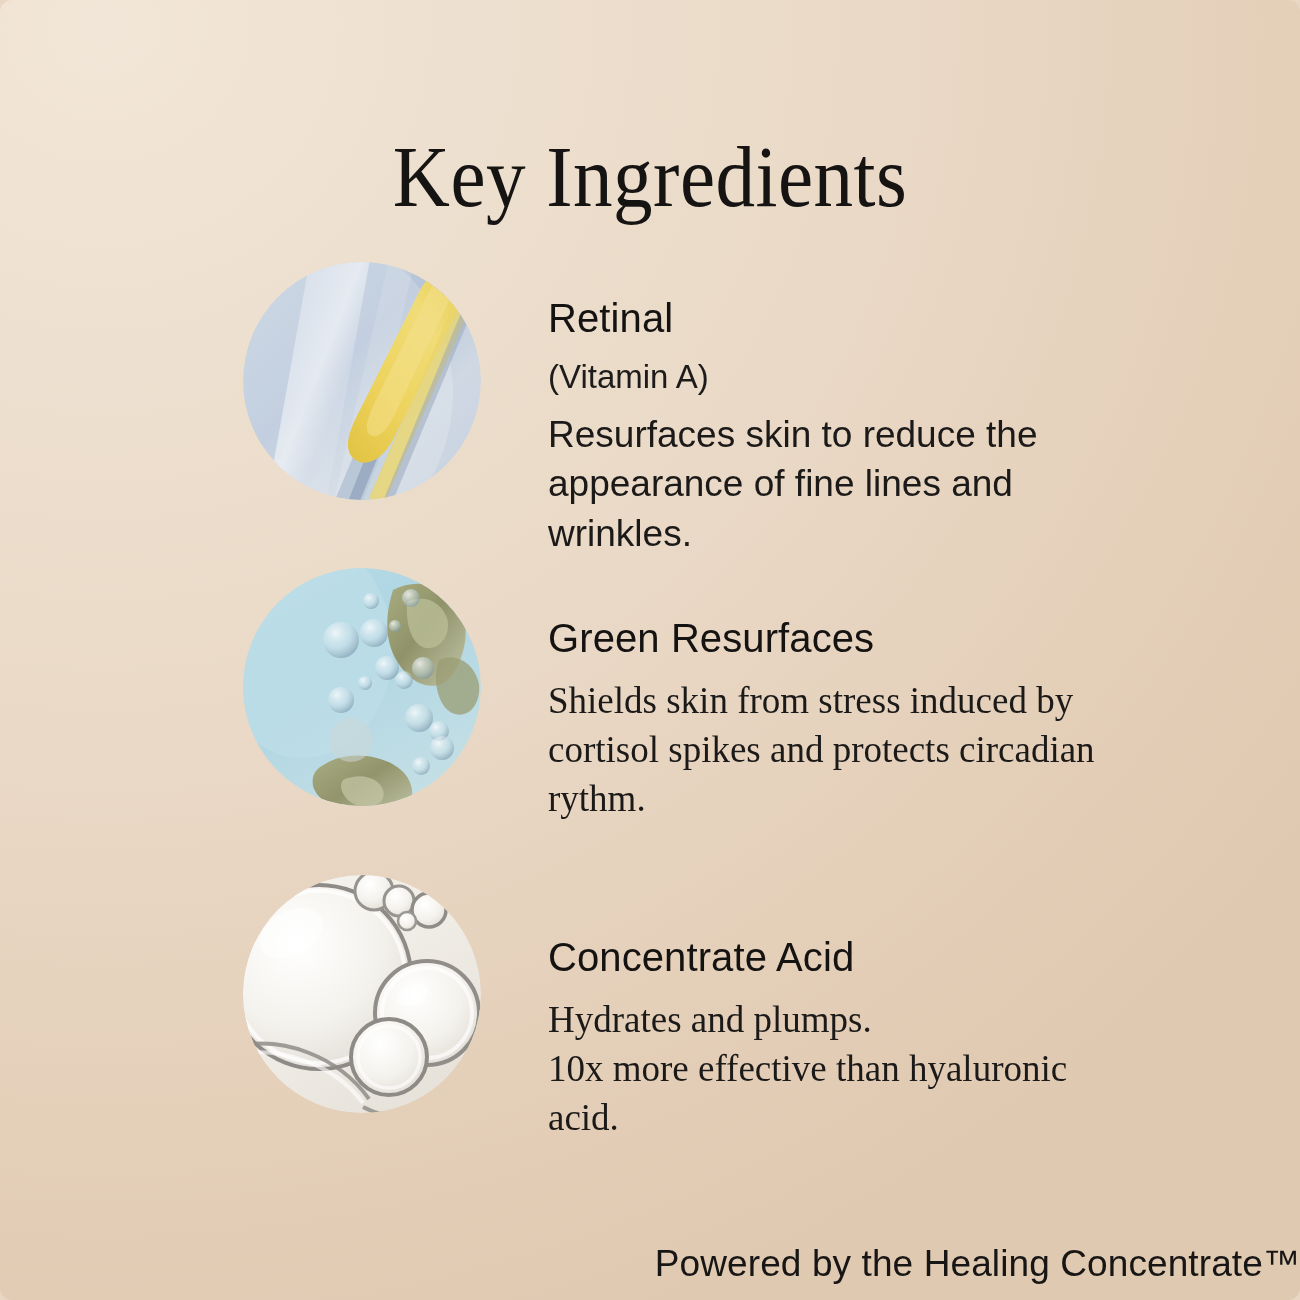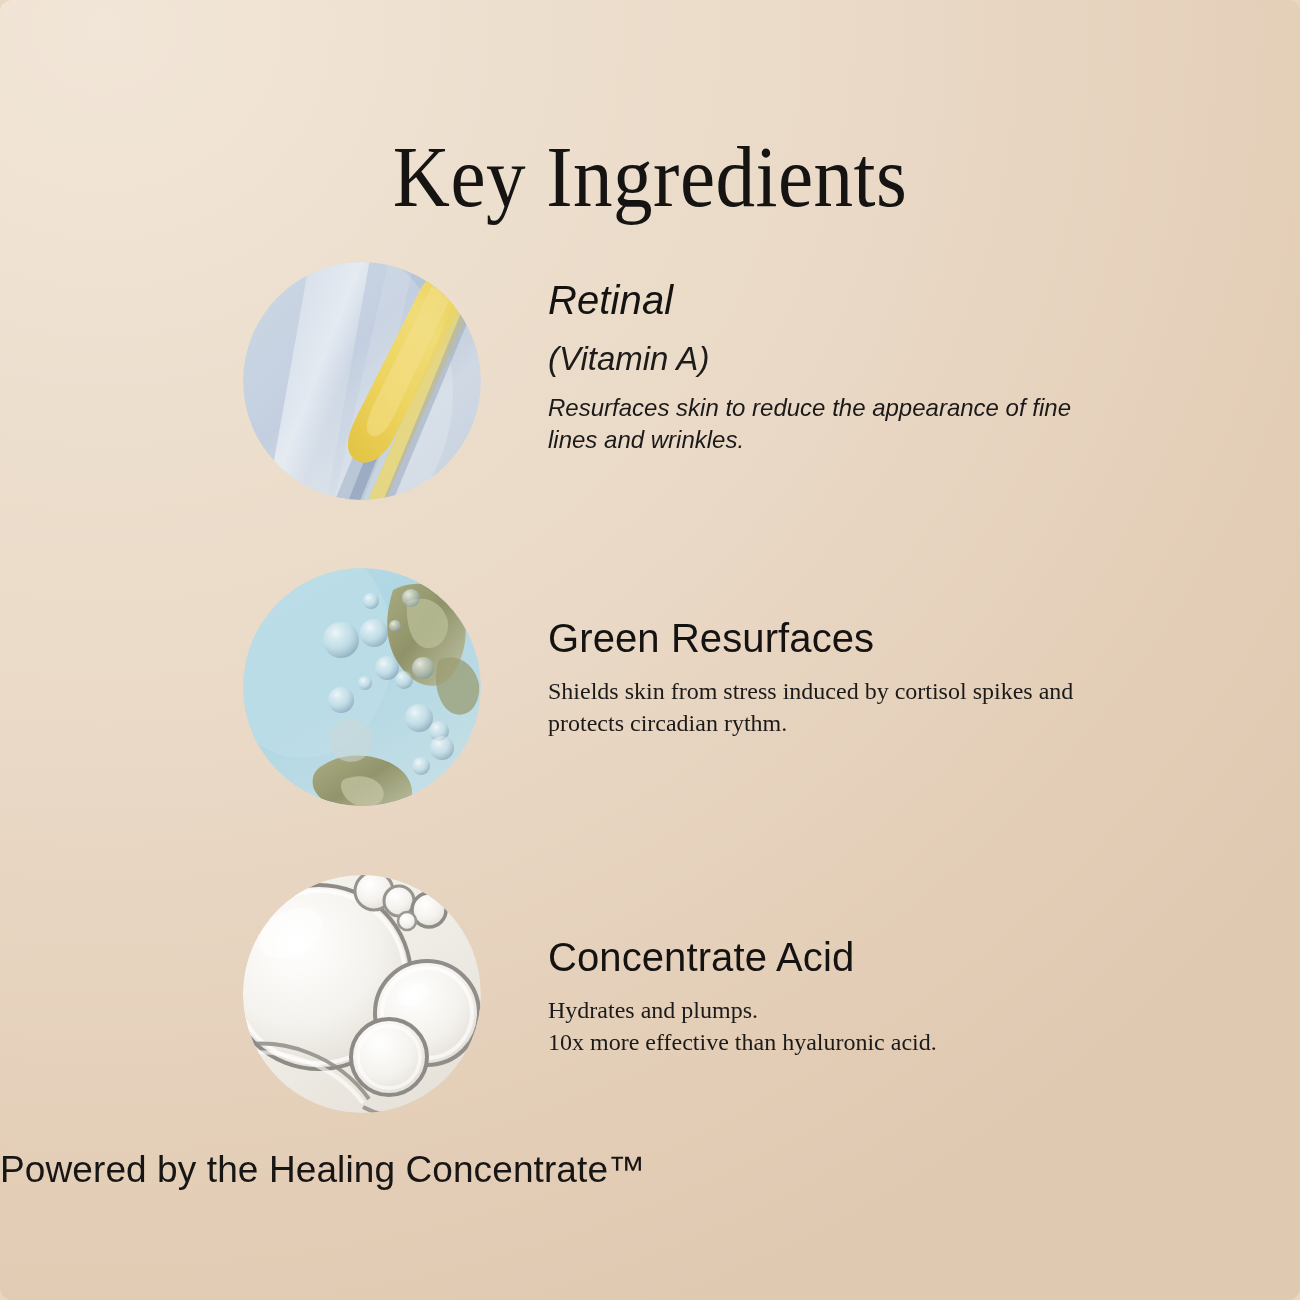"Retinal" .r1 .copy { font-style: italic -> none; top: 16px -> 34px }
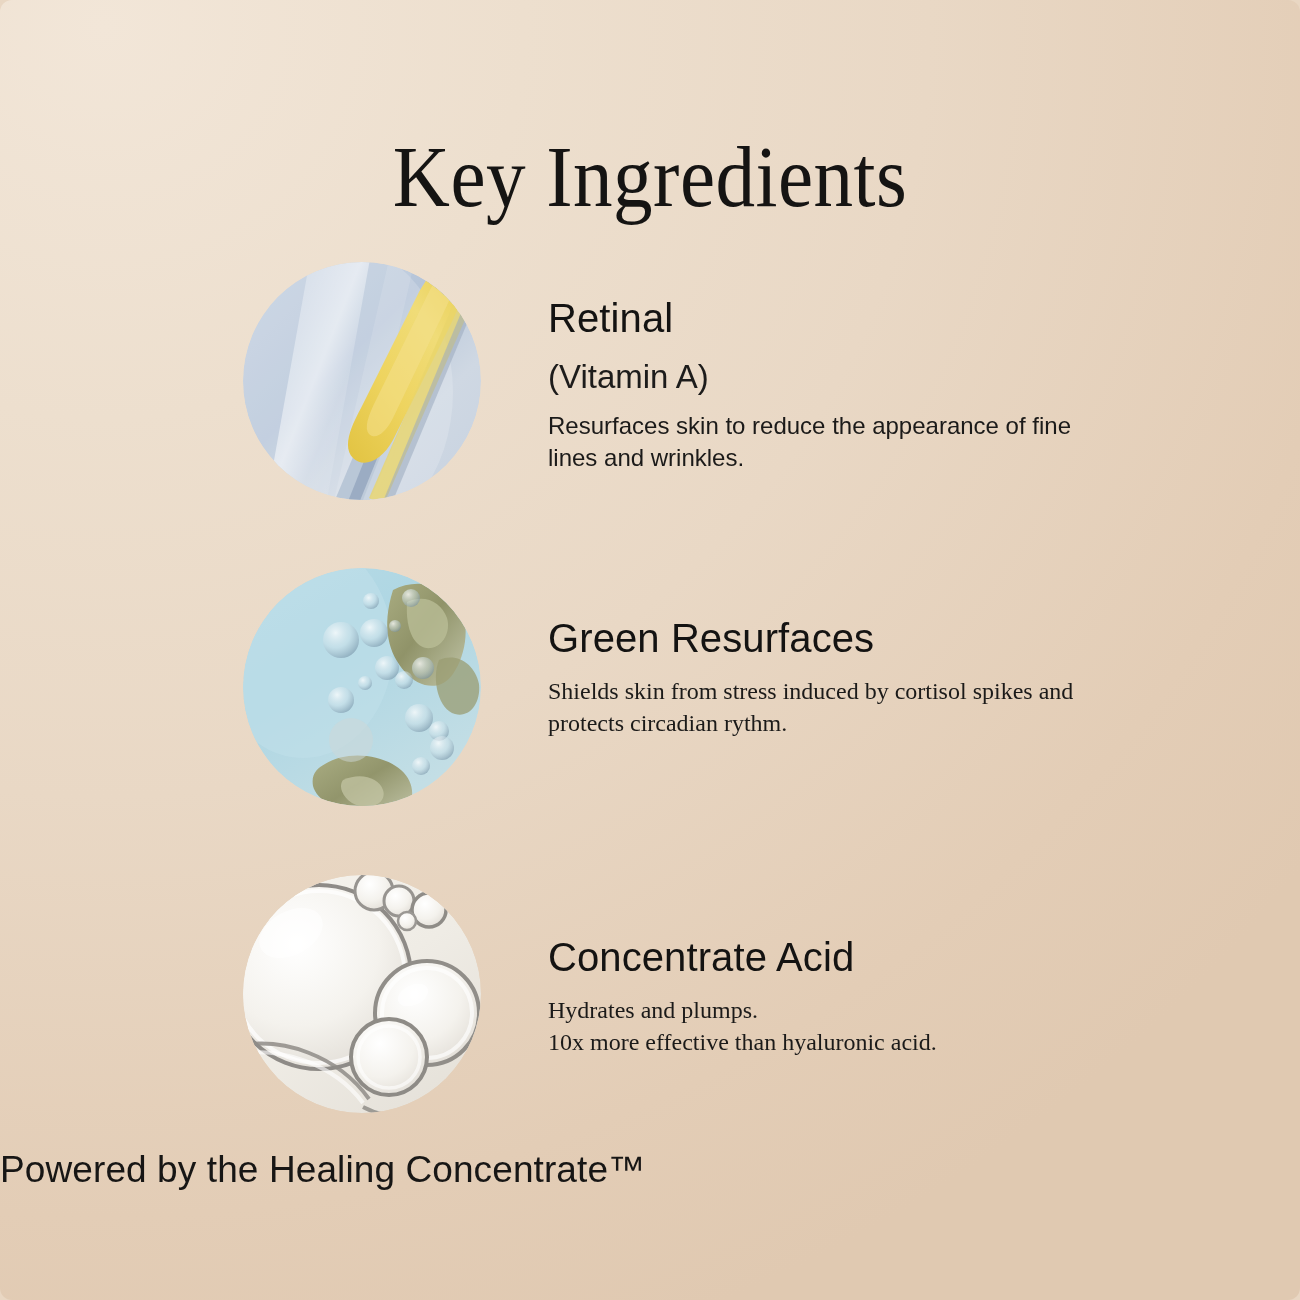"Resurfaces skin to reduce the" .ing-desc { font-size: 24px -> 37px }
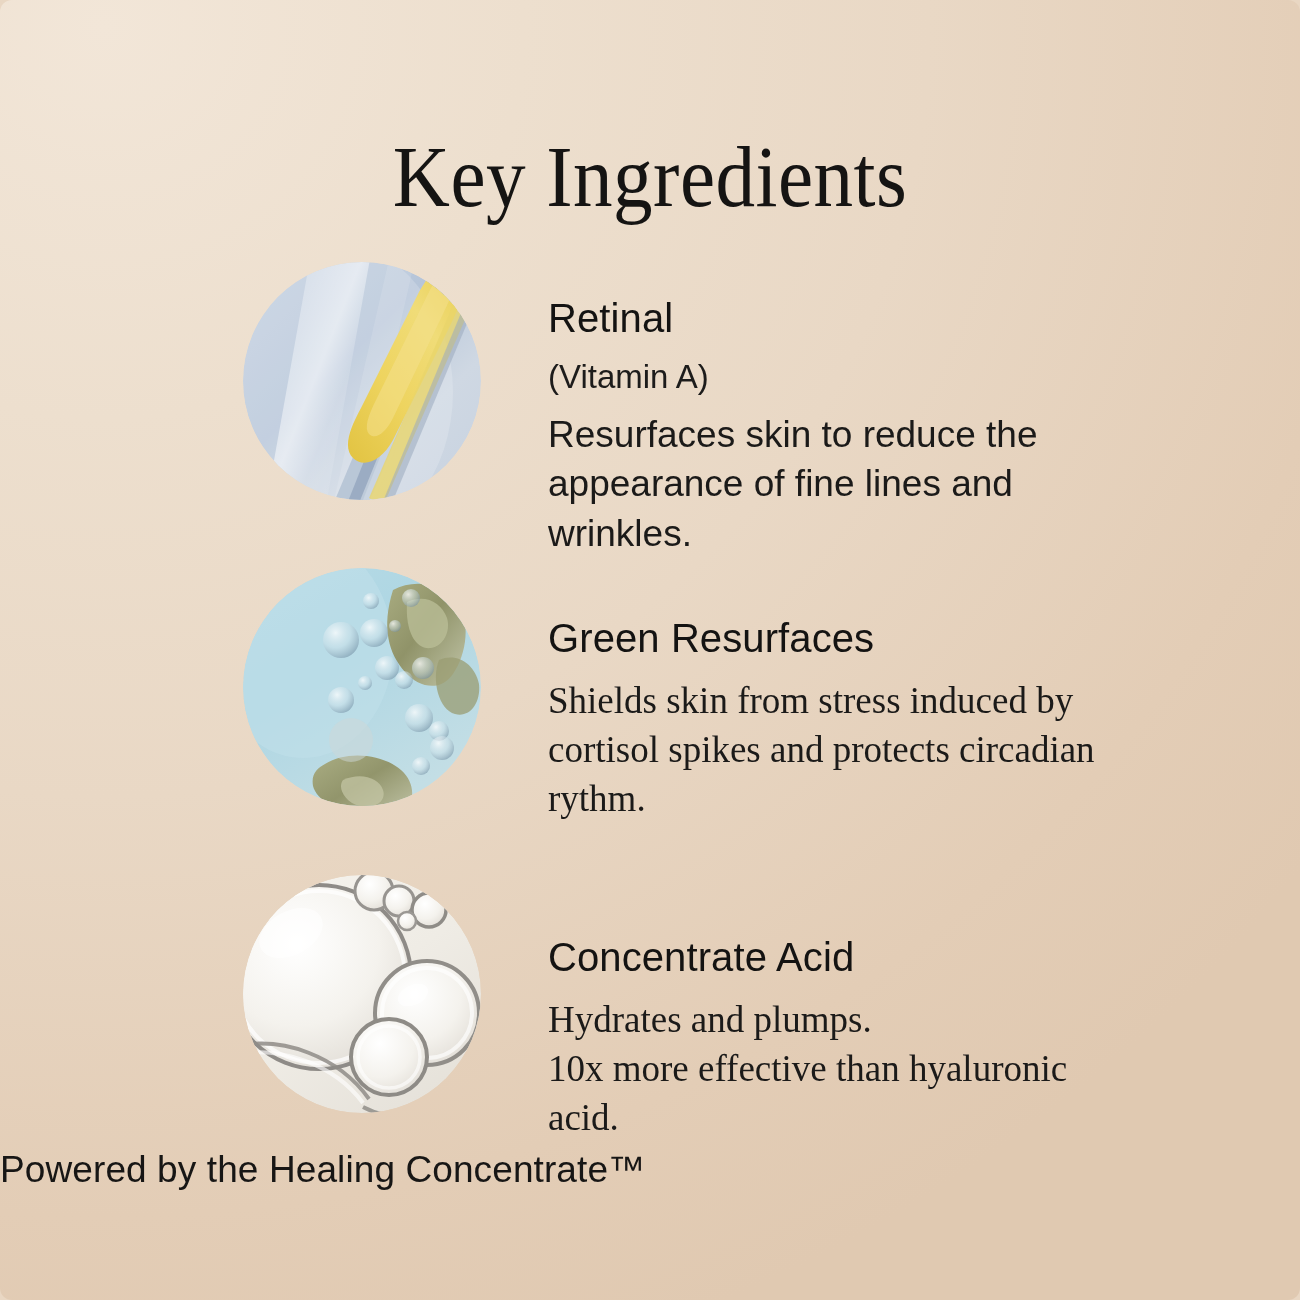"Powered by the Healing Concentrate™" .footer { text-align: left -> right; top: 1148px -> 1242px }
